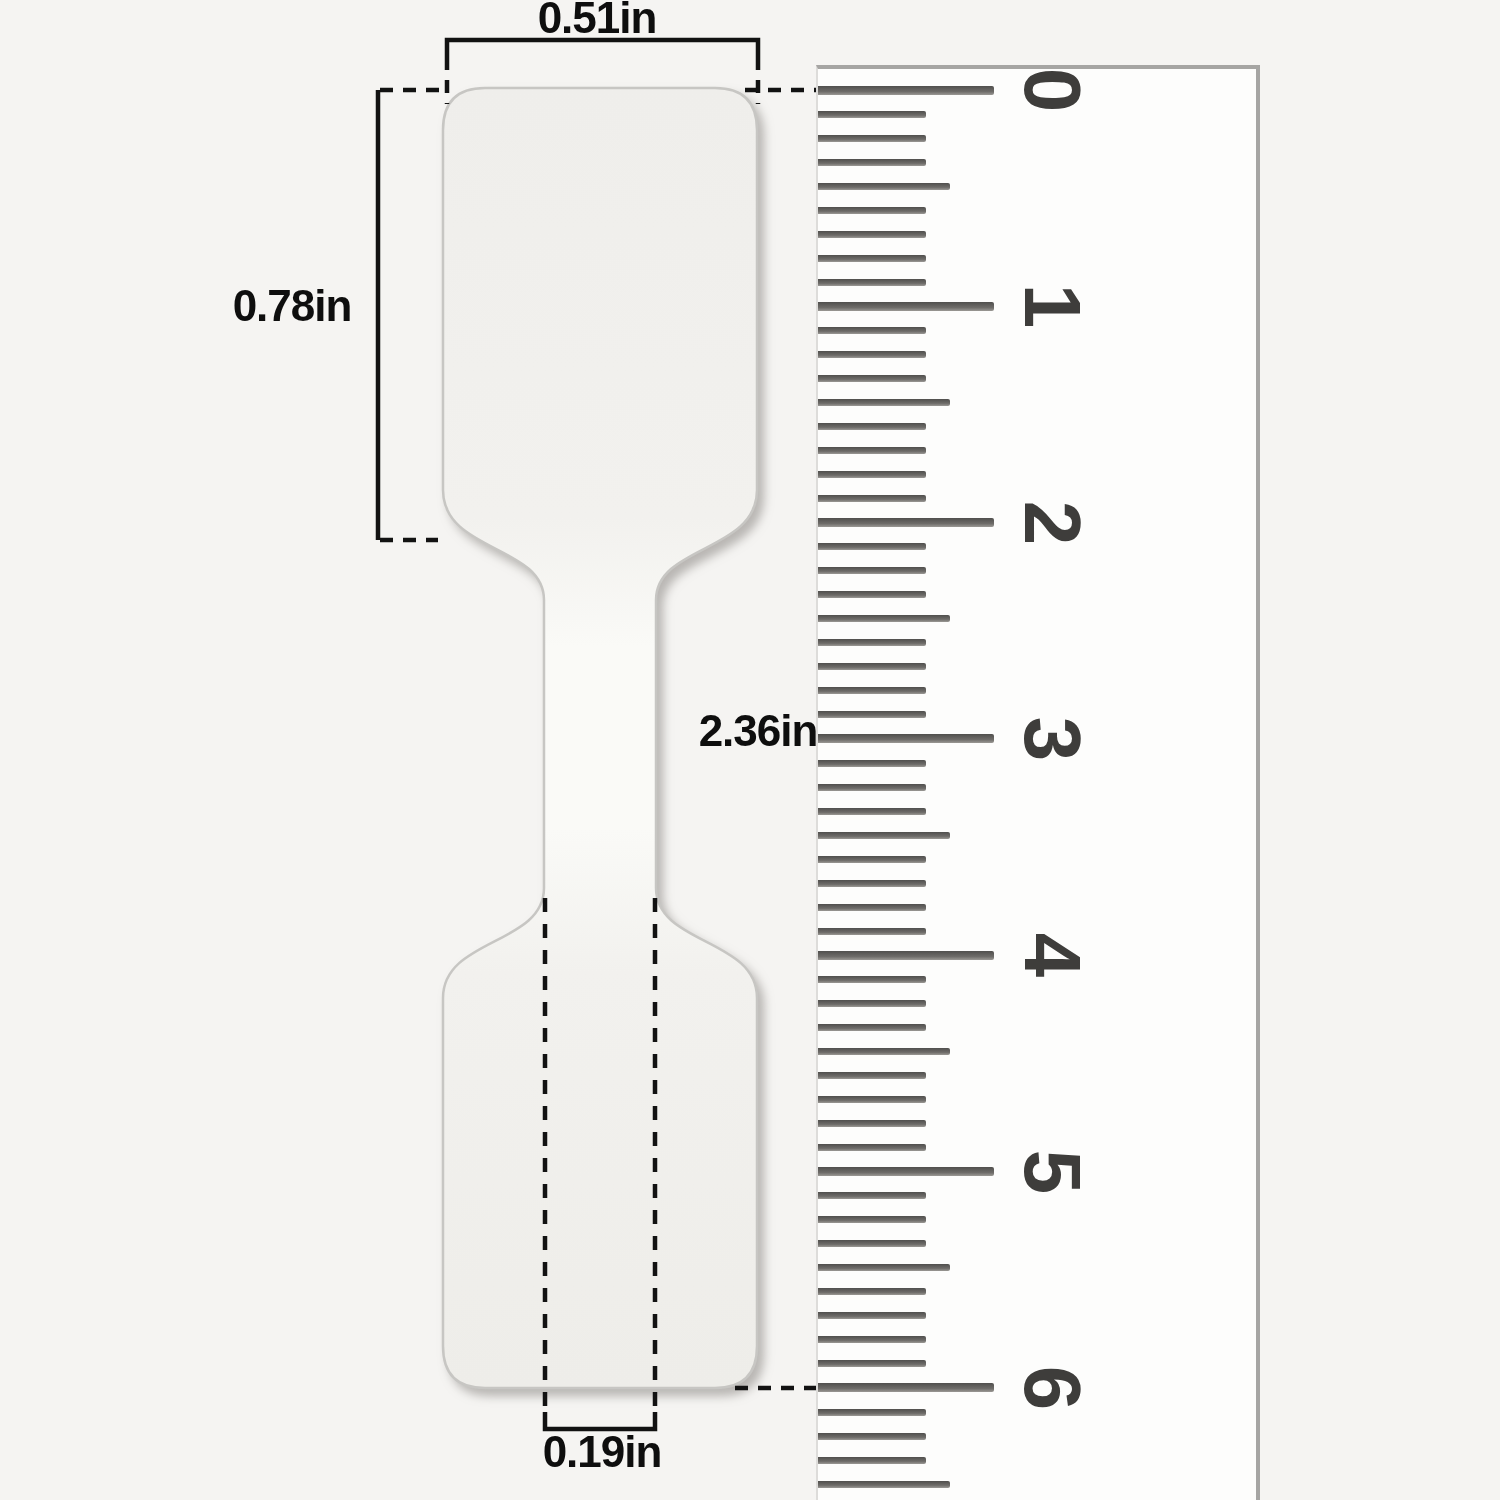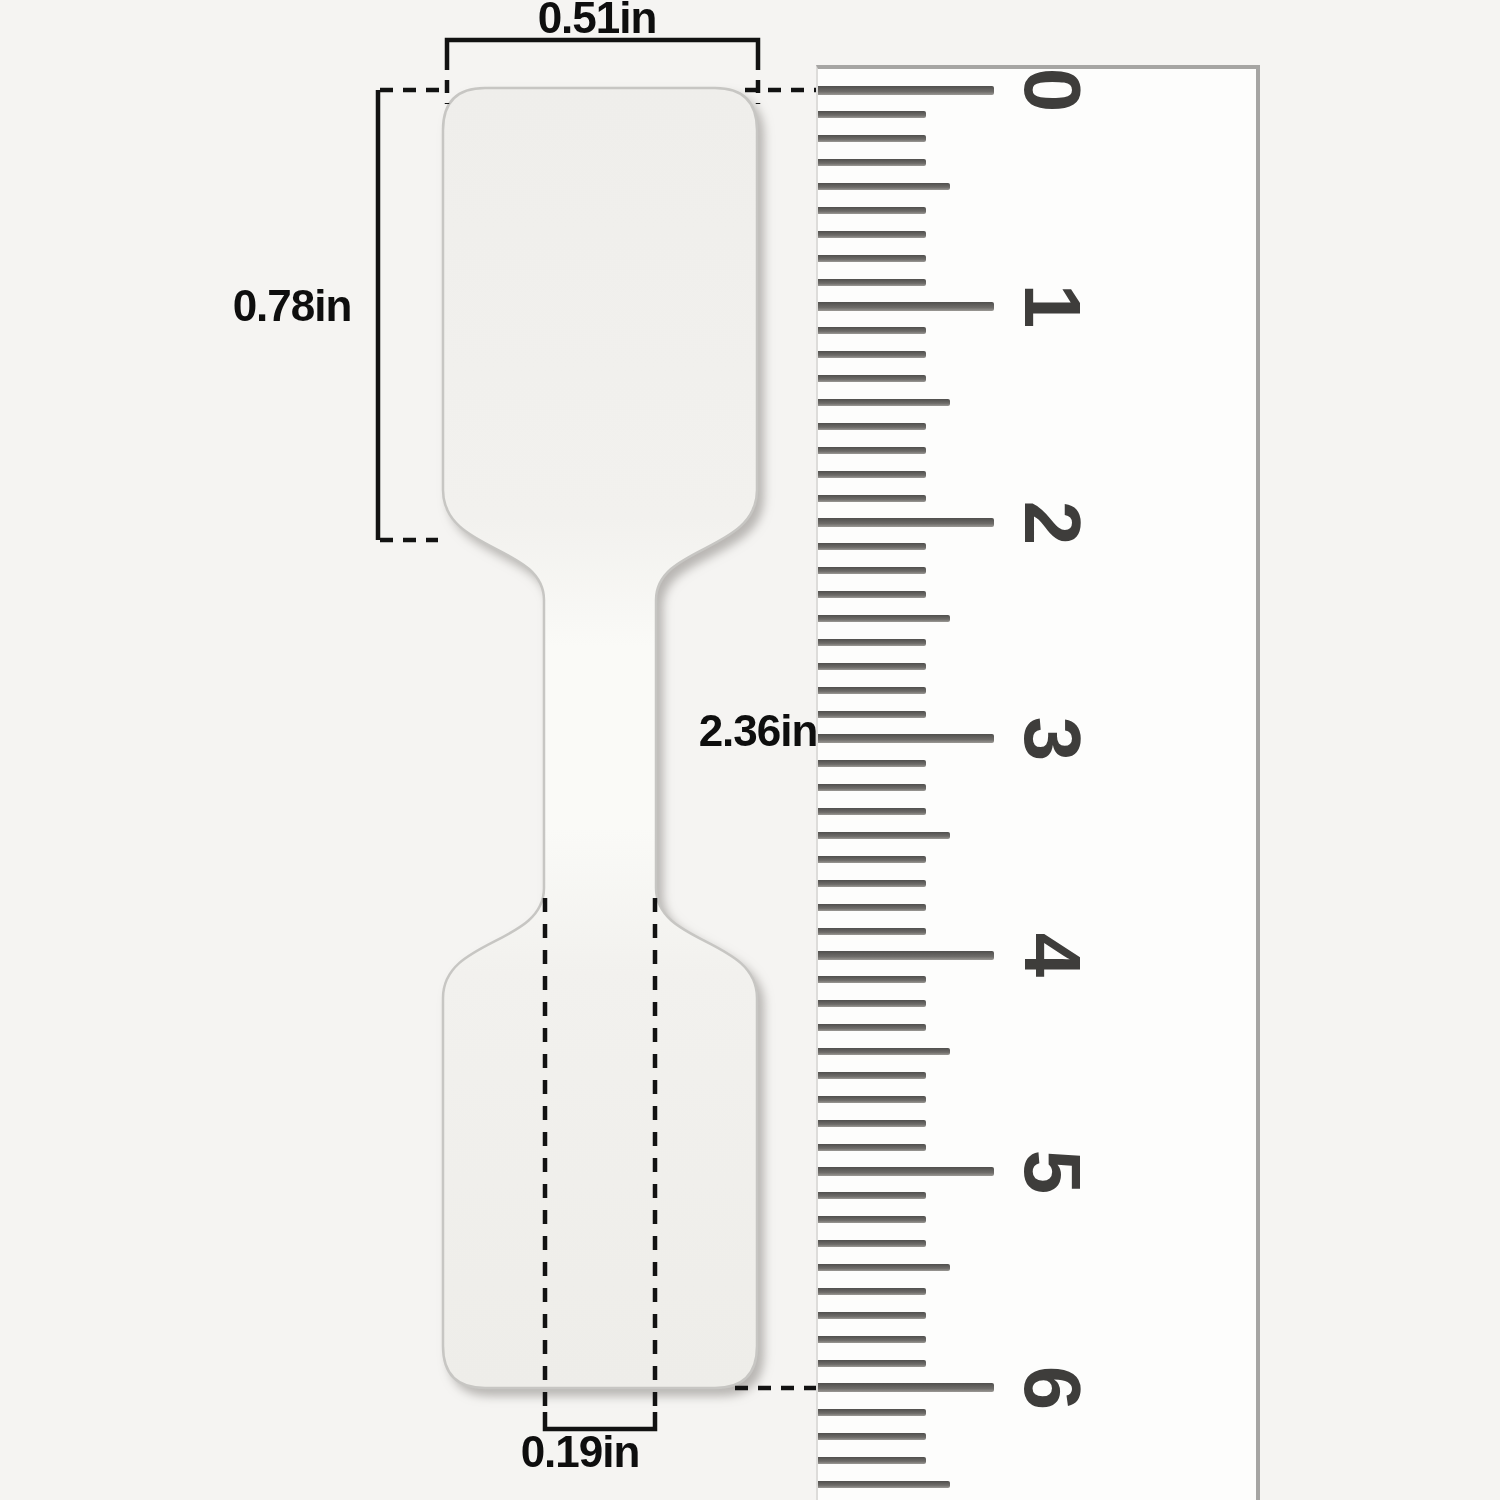"0.19in" div.dim-label { left: 580px -> 602px }
